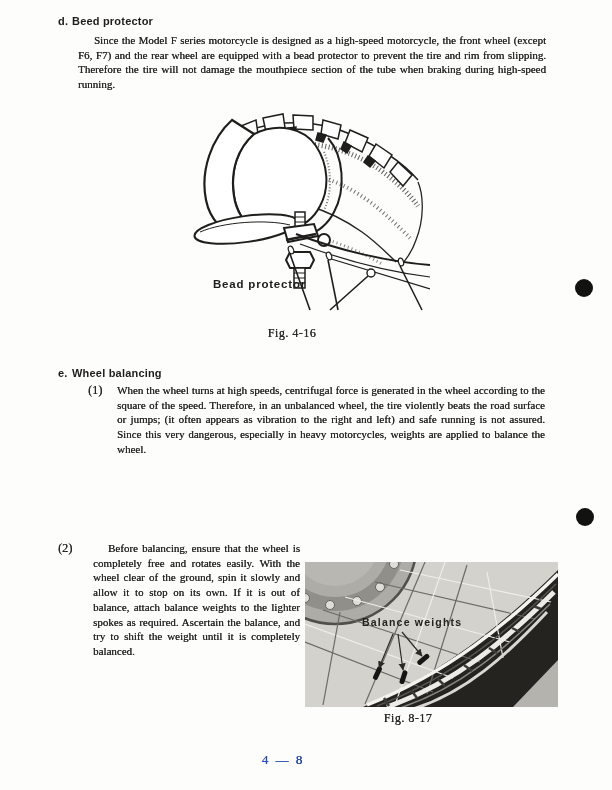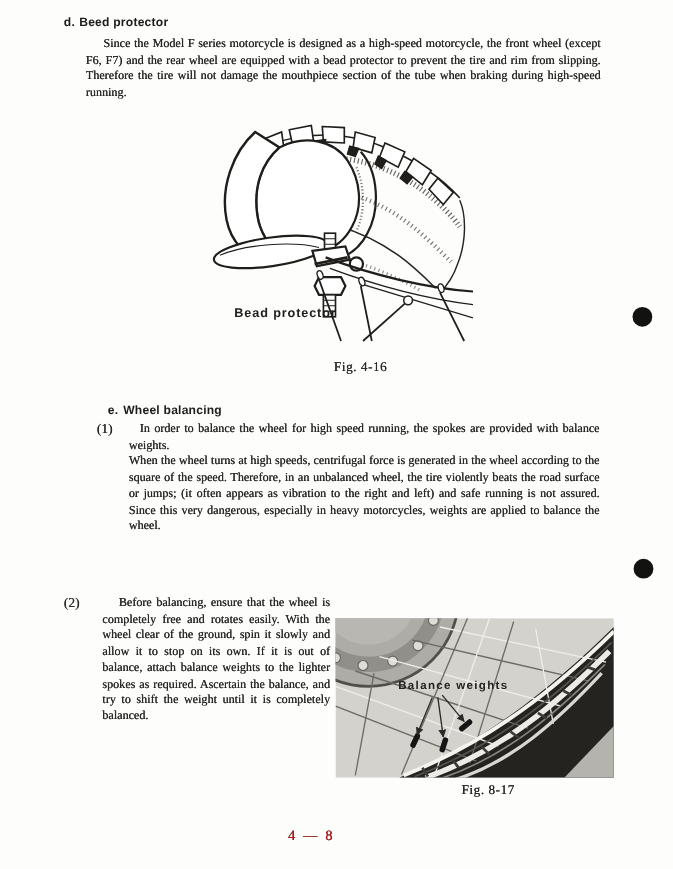"Fig. 4-16" .caption { text-align: right -> center }
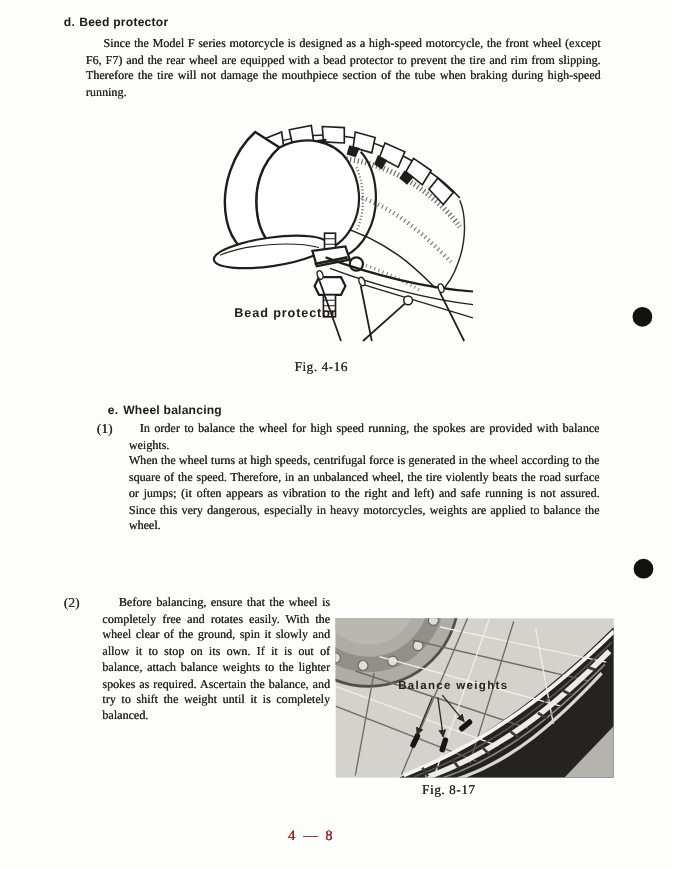"e. Wheel balancing" div.abs { margin-left: 40px -> none }
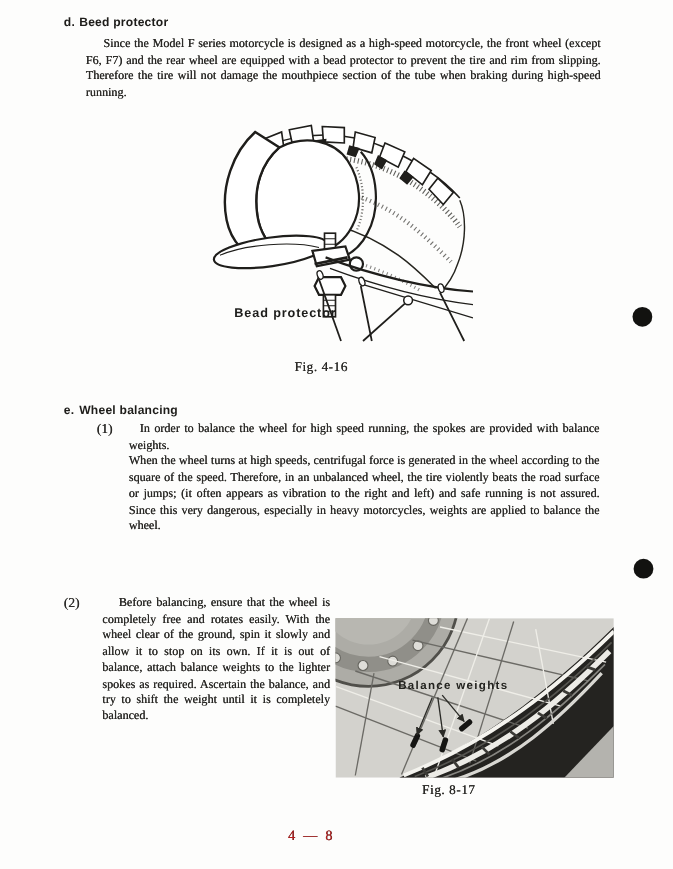"In order to balance the" div.body-text { html: <div>In order to balance the wheel for high speed running, the spokes are provided with balance weights.</div> -> none }
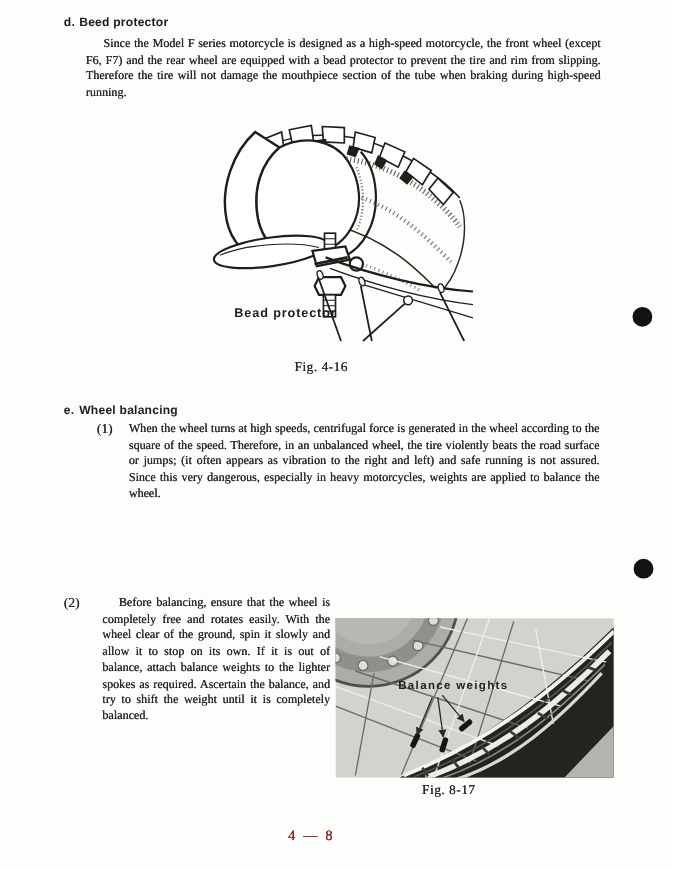"4 — 8" .pagenum { color: #b91c1c -> #1d4ed8 }
